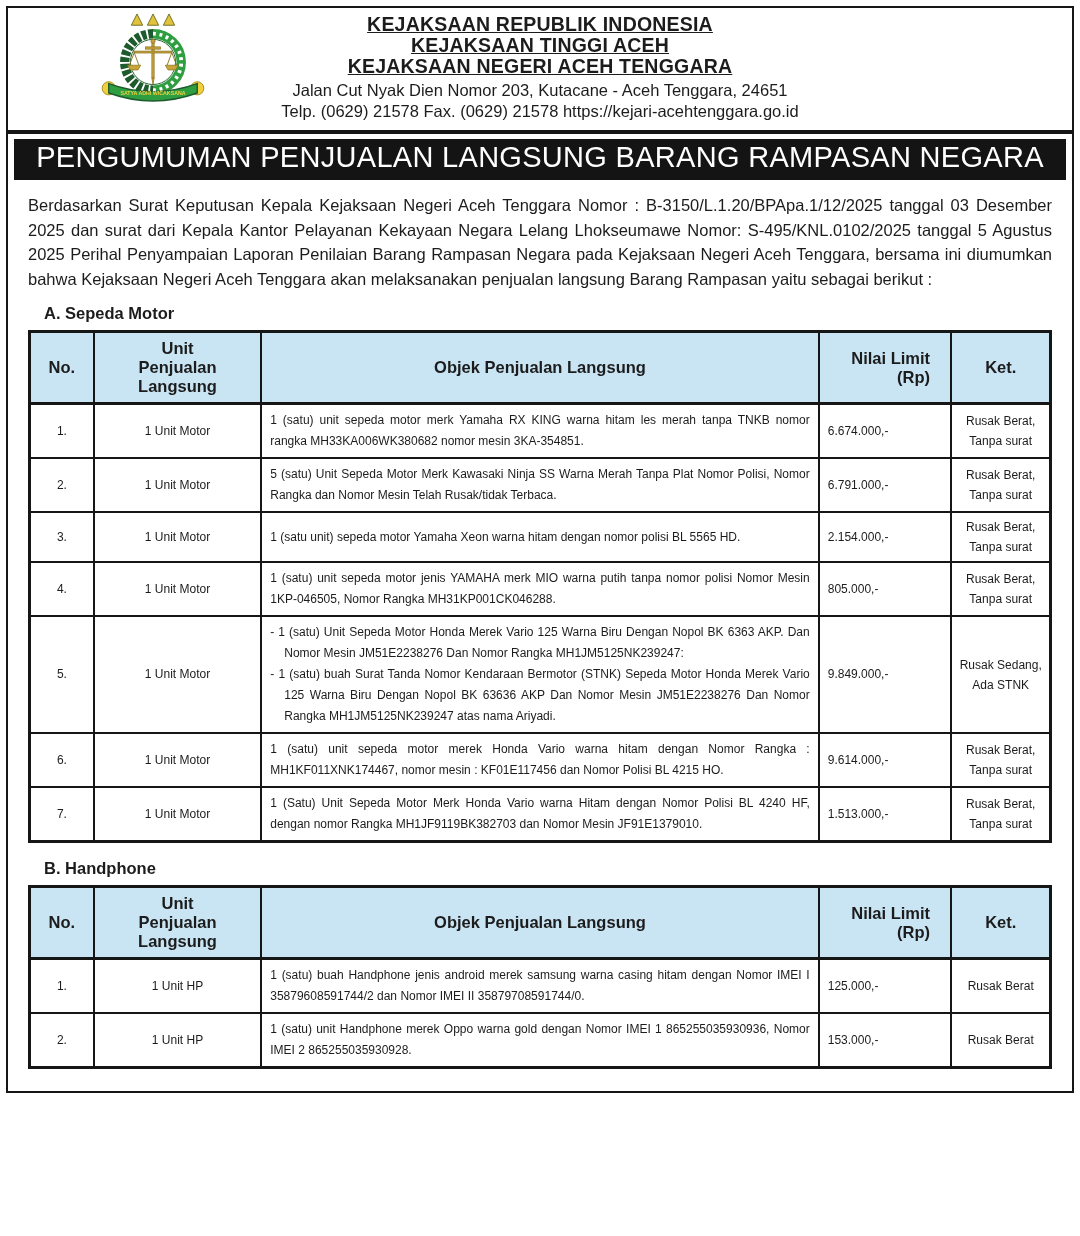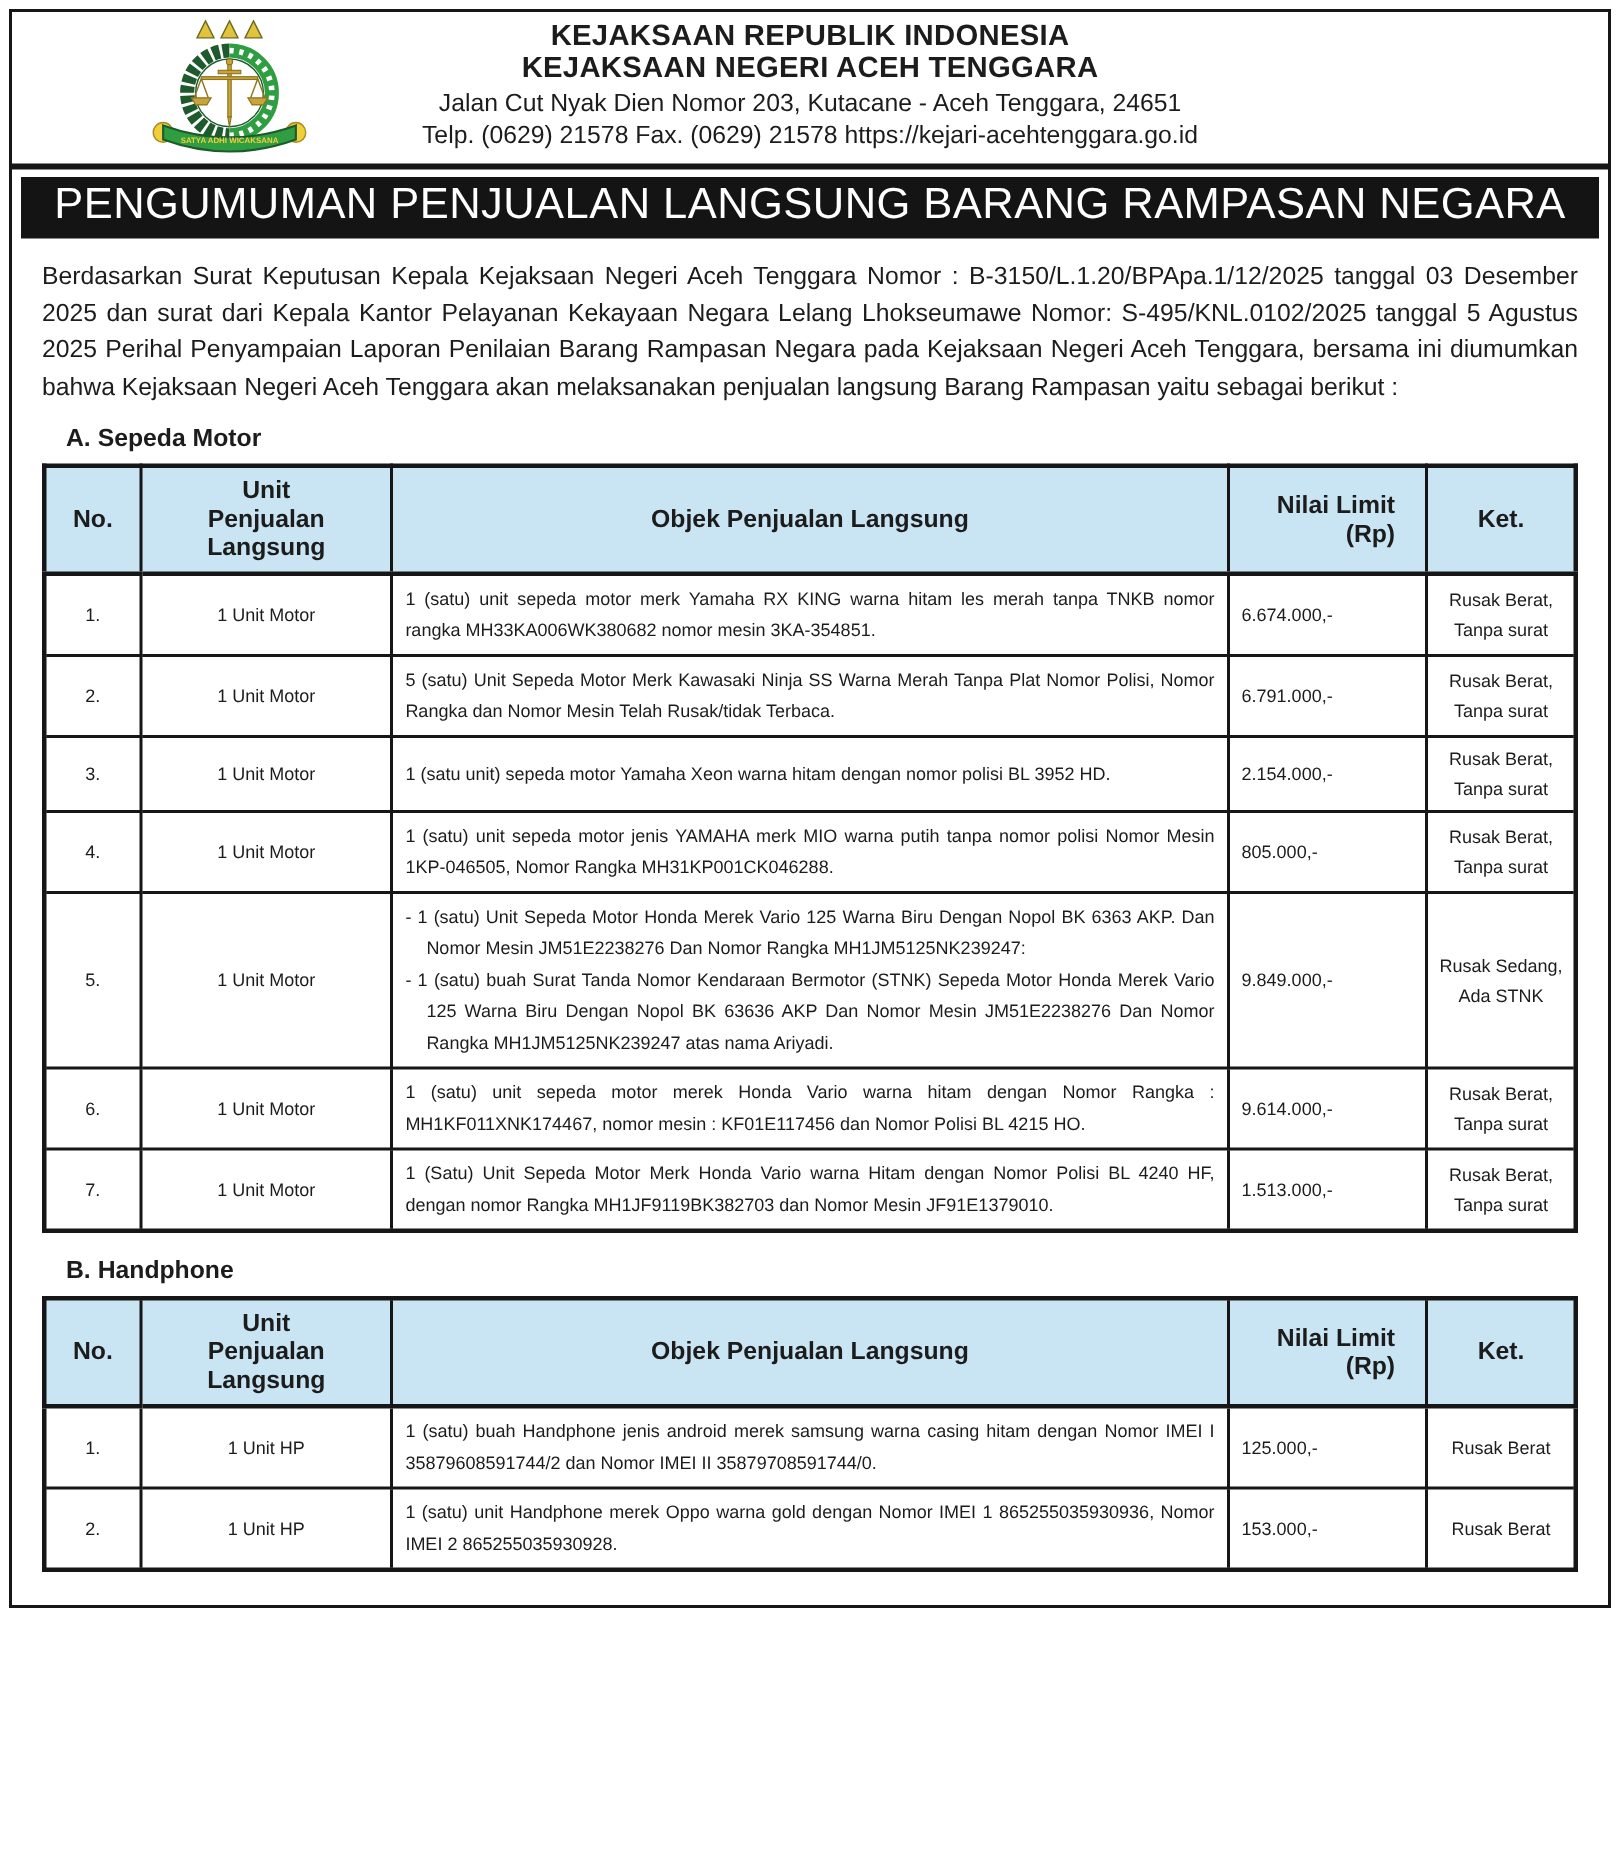"KEJAKSAAN REPUBLIK INDONESIA" .org { text-decoration: none -> underline }
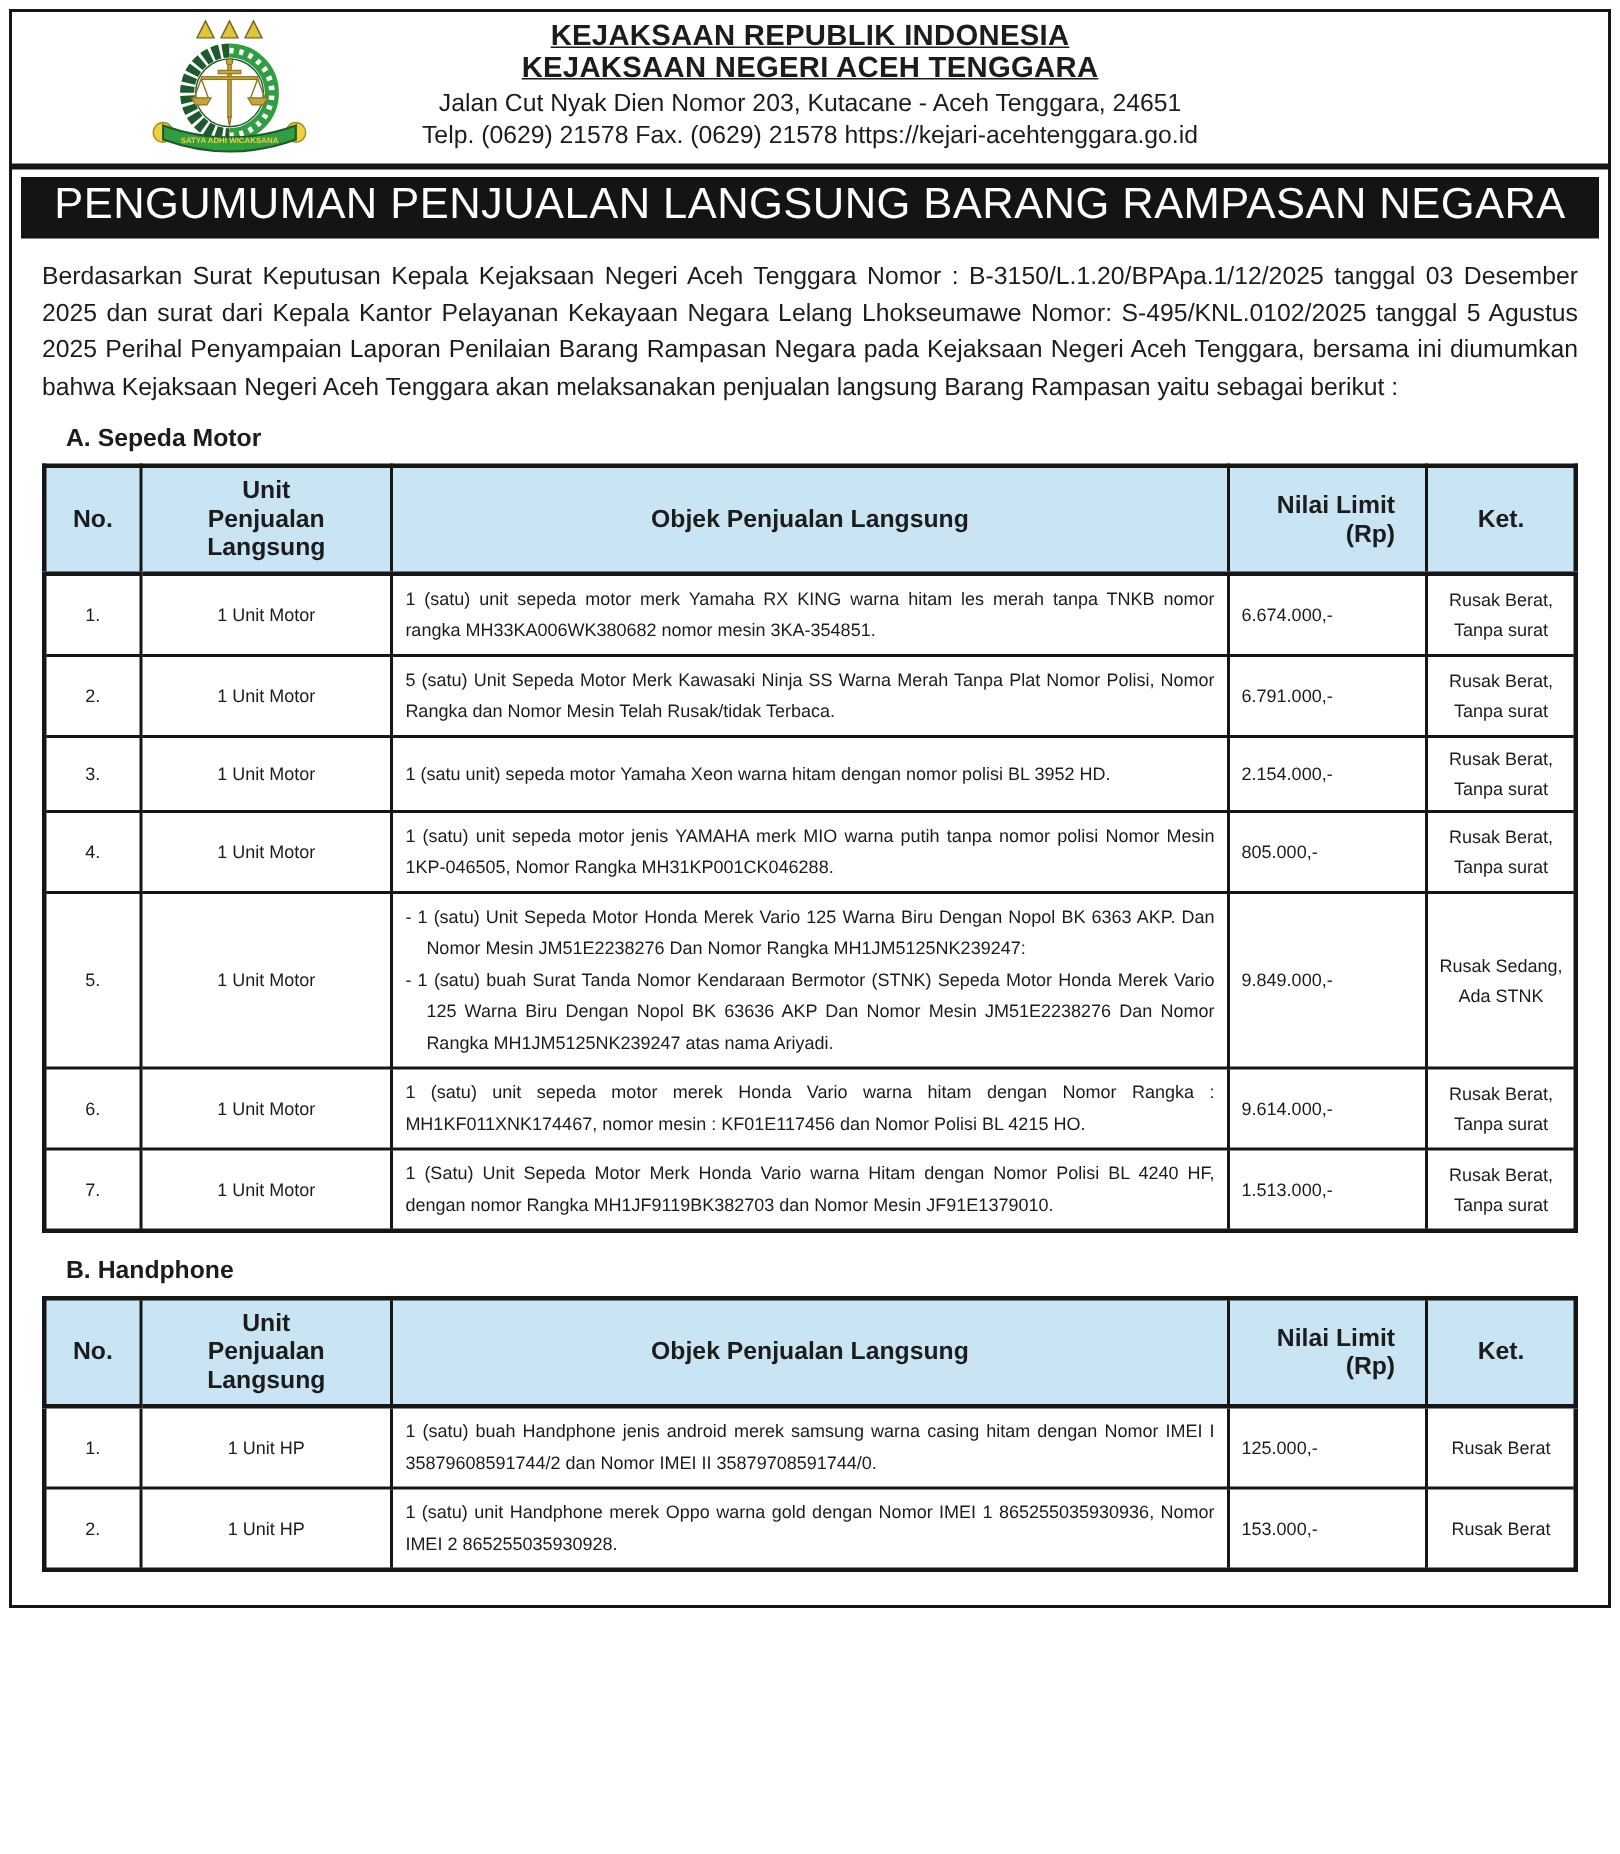"KEJAKSAAN TINGGI ACEH" div.org { html: none -> <div>KEJAKSAAN TINGGI ACEH</div> }
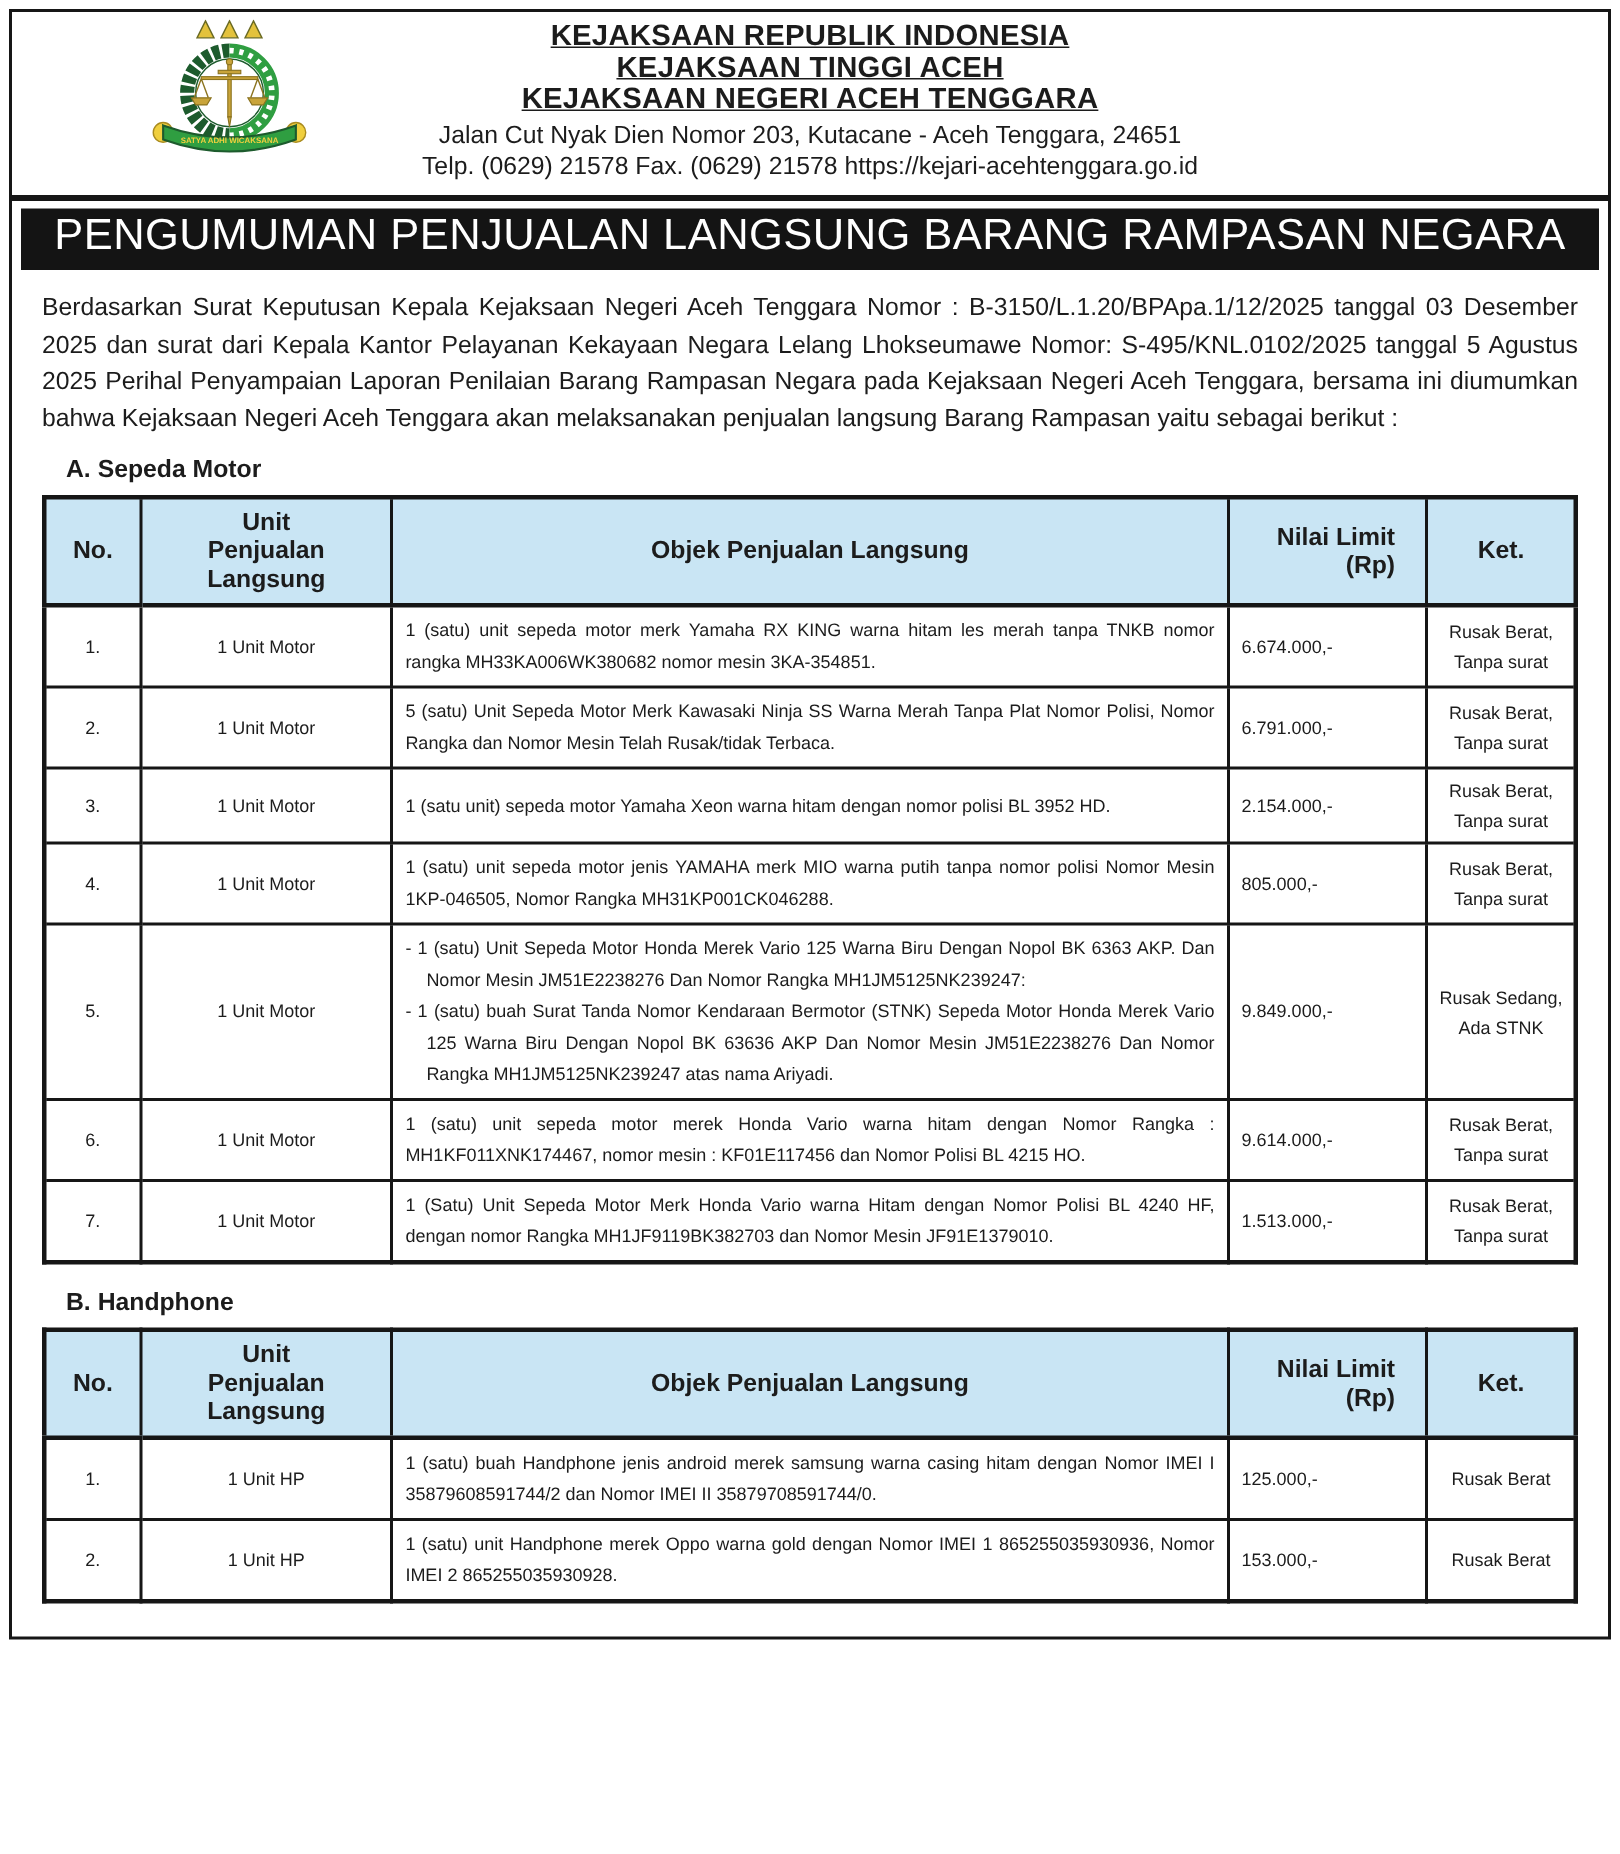"1 (satu unit) sepeda motor" td.obj { text: 3952 -> 5565 }
